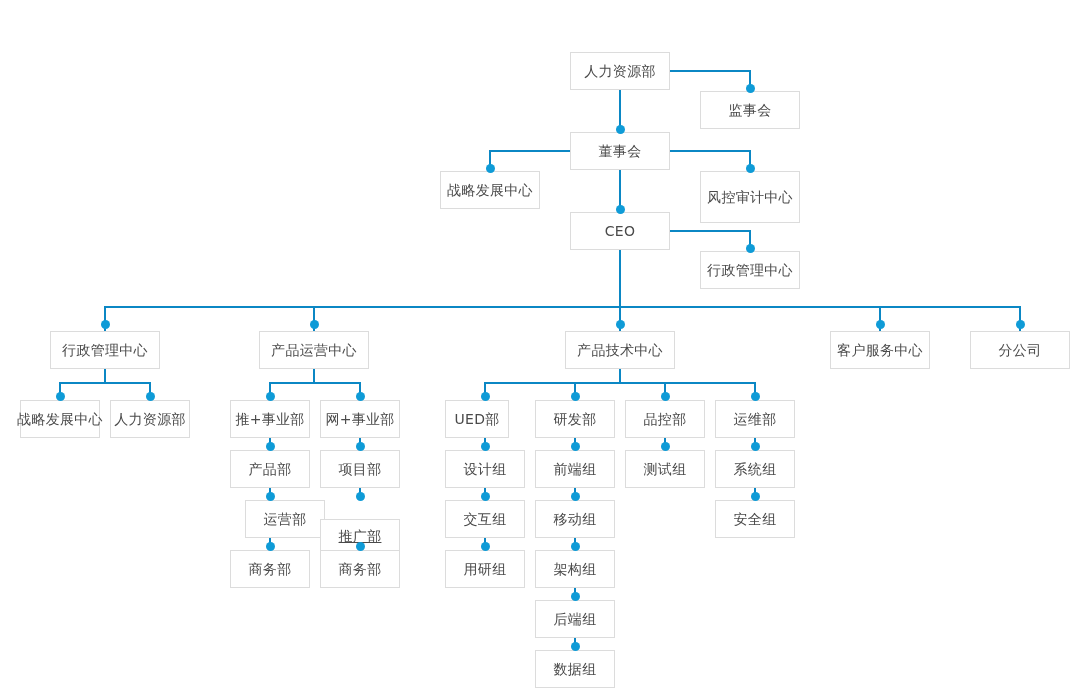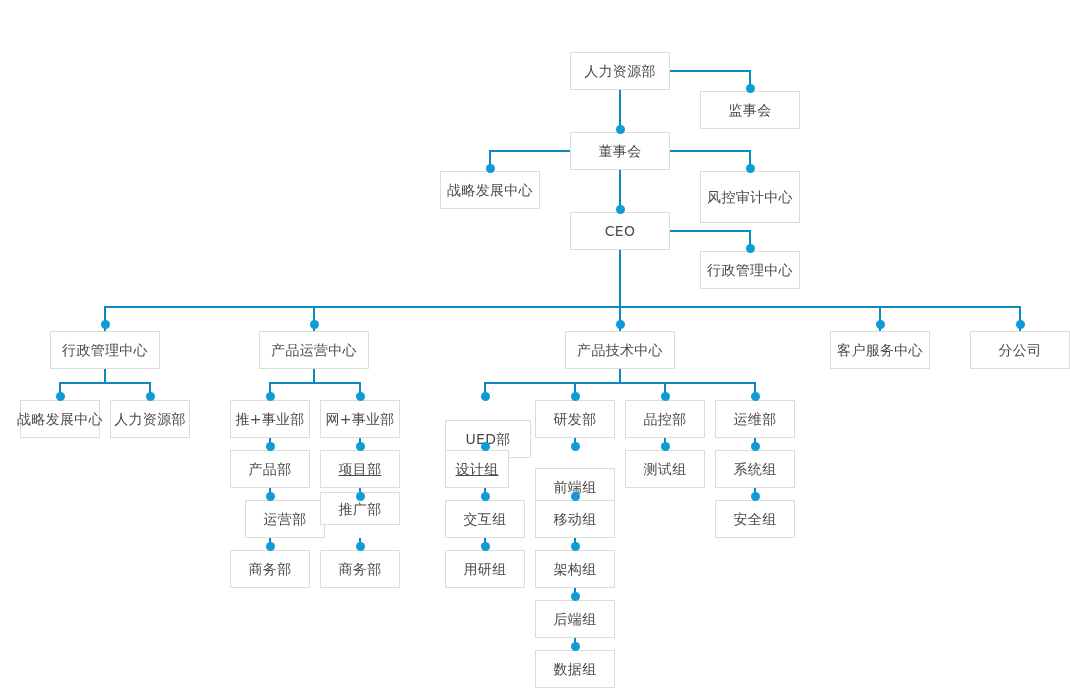"UED部" div.node { margin-top: 20px -> none; width: 86px -> 64px }
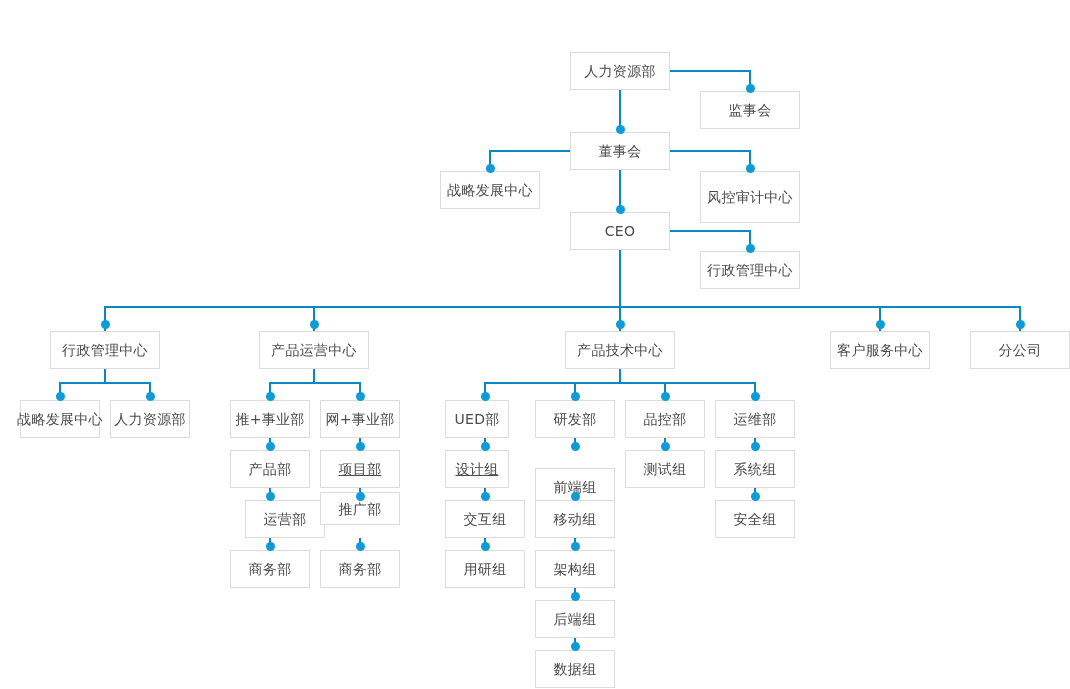"项目部" div.node { text-decoration: underline -> none }
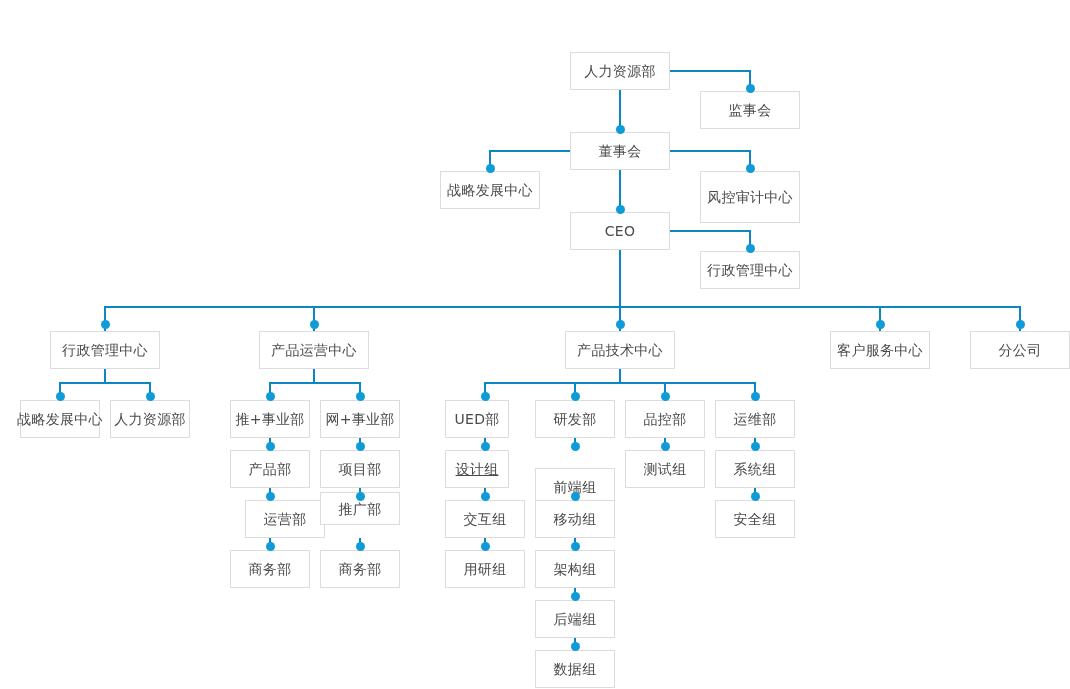"设计组" div.node { text-decoration: underline -> none; width: 64px -> 80px }
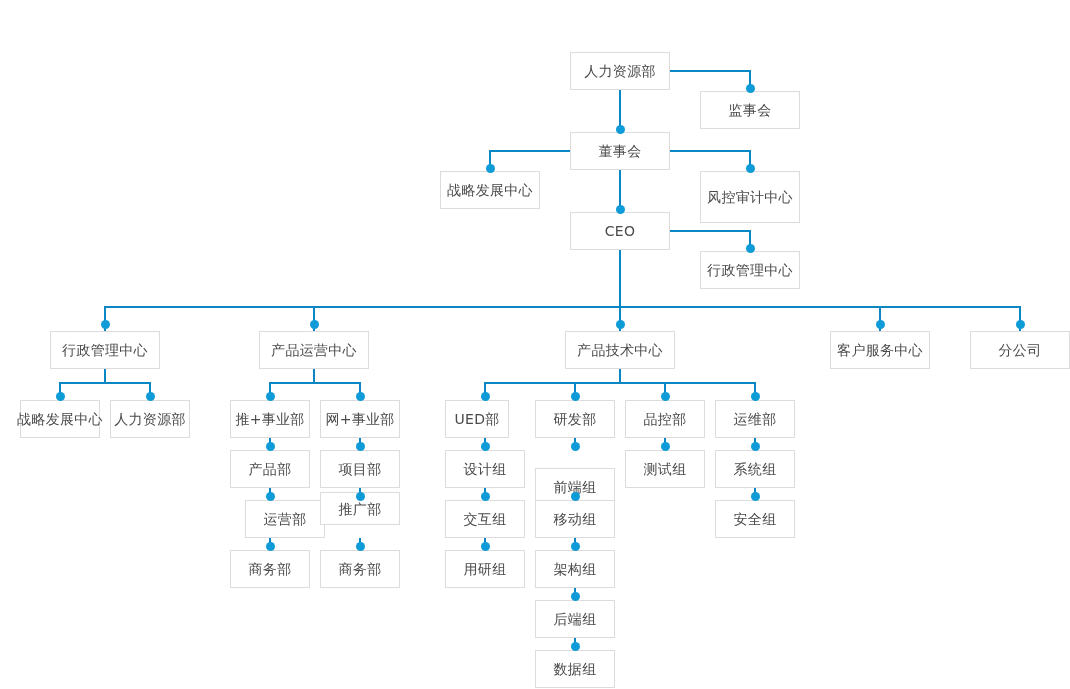"前端组" div.node { margin-top: 18px -> none }
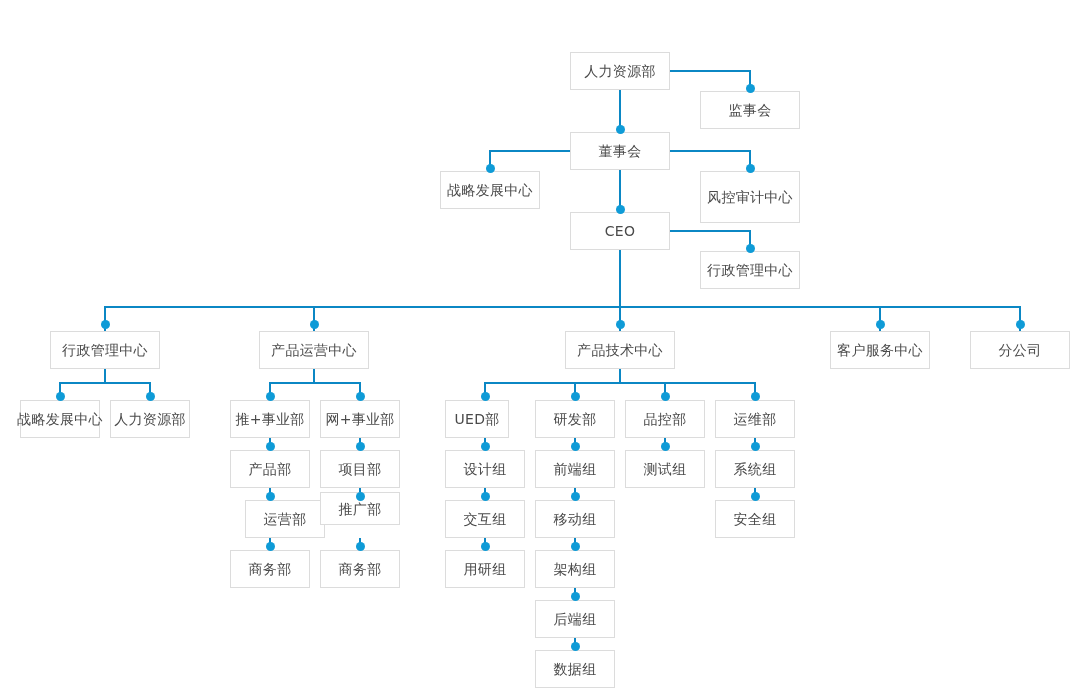"推广部" div.node { text-decoration: none -> underline; top: 492px -> 519px }
